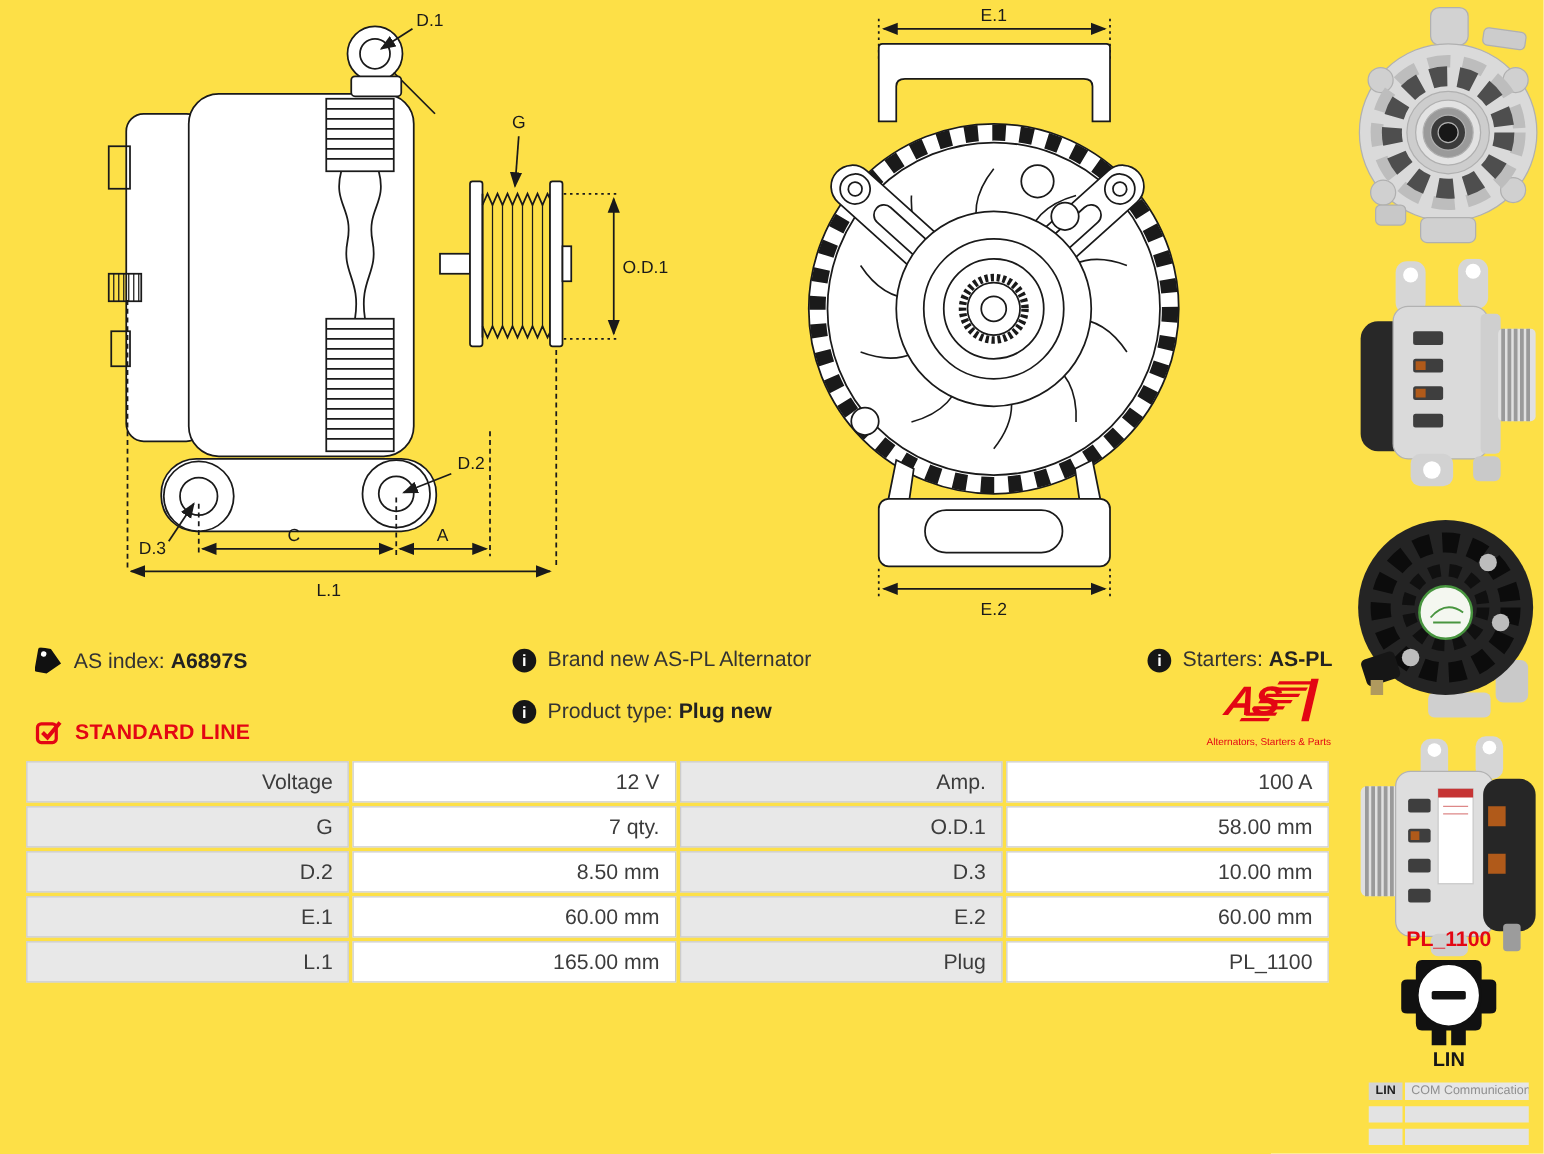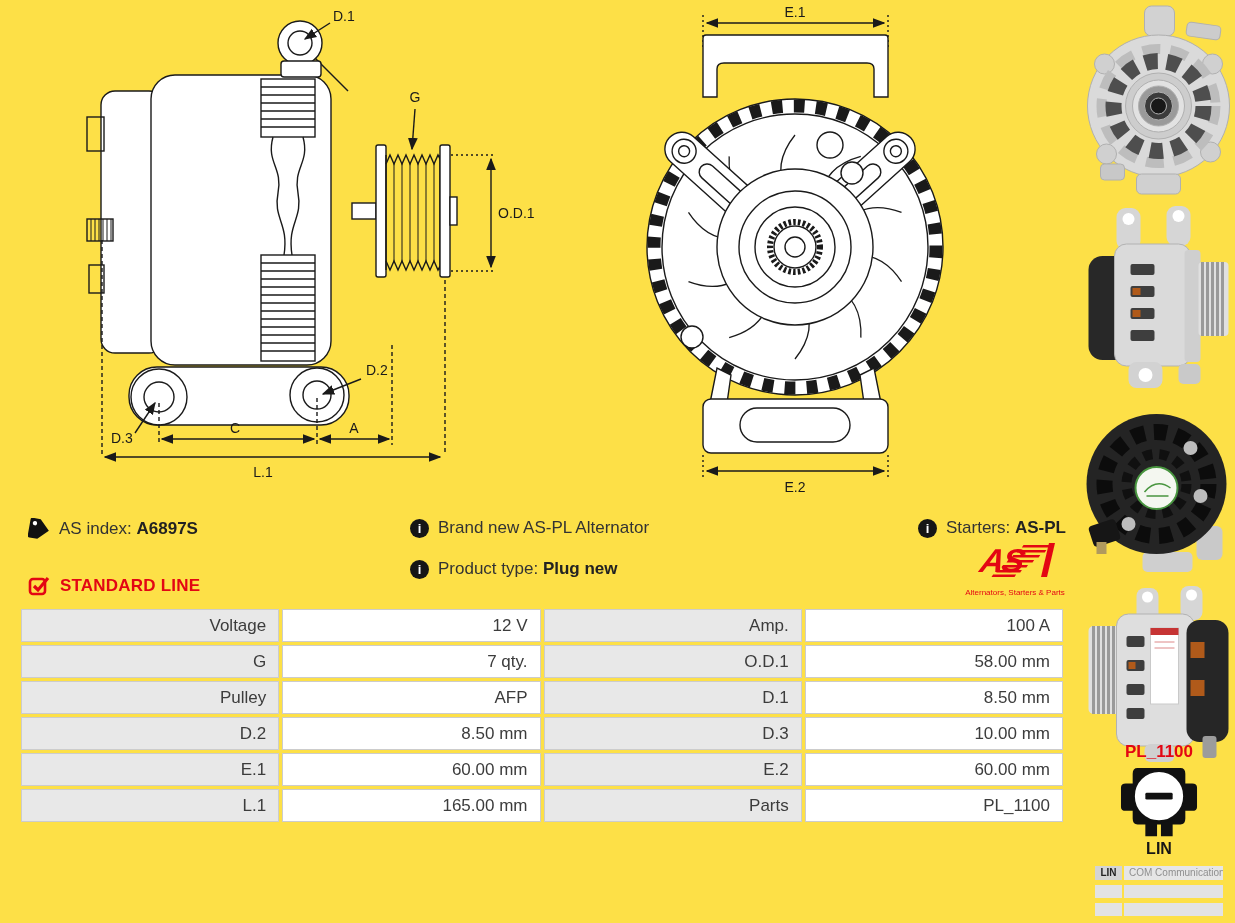"Pulley" tr { html: <tr> <td>Pulley</td> <td>AFP</td> <td>D.1</td> <td>8.50 mm</td> </tr> -> none }
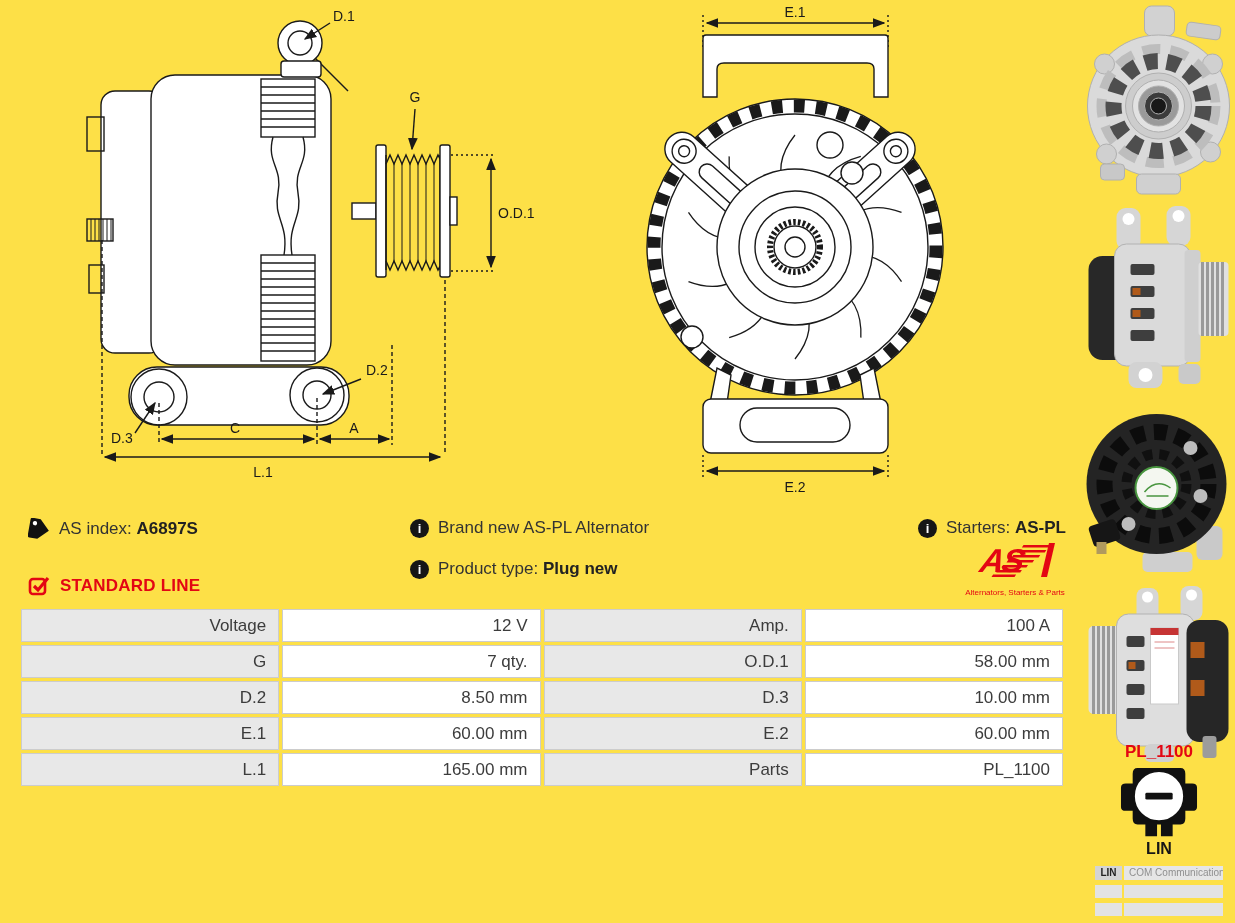"Parts" td.lbl { text: Parts -> Plug }
